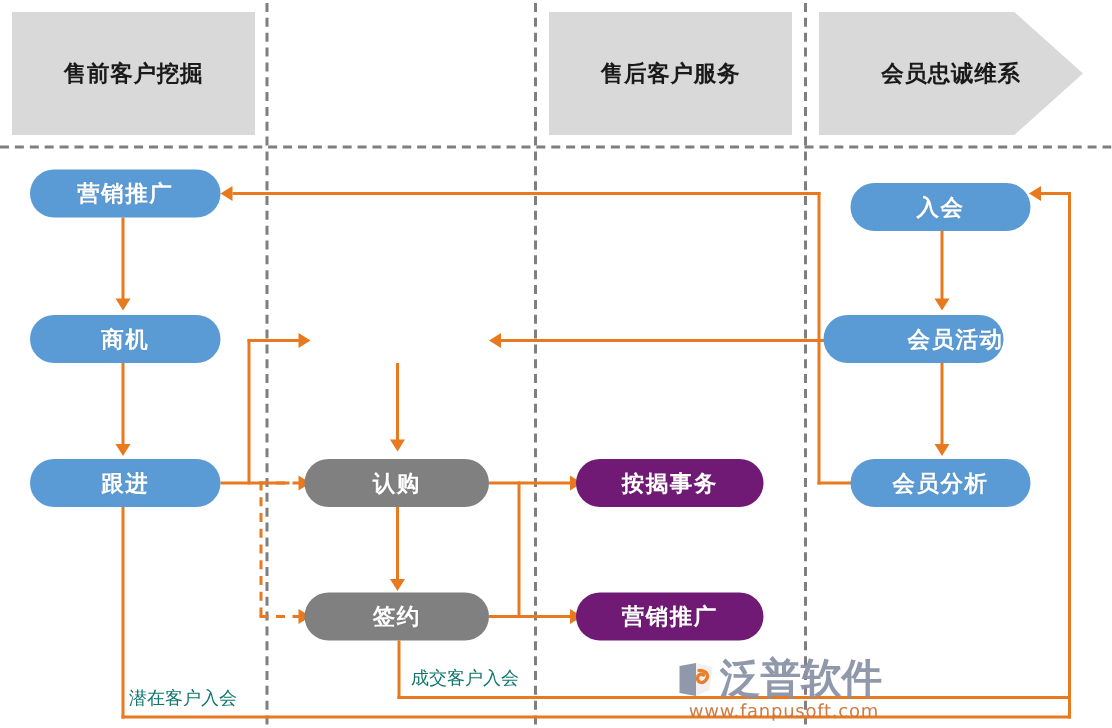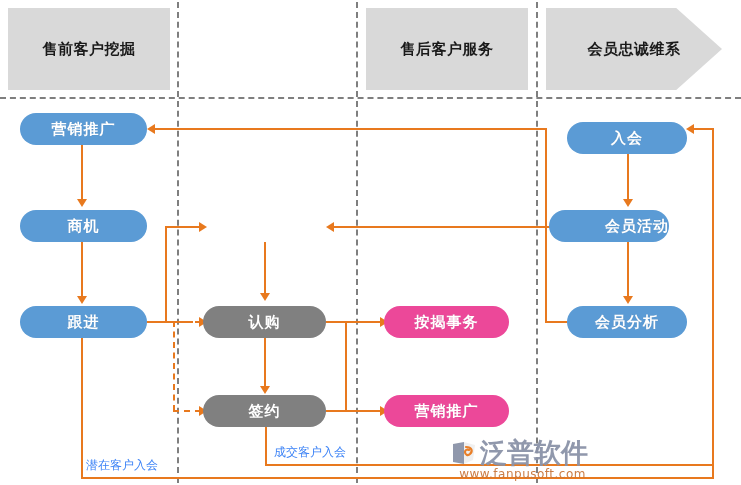"按揭事务" .n-orange { background: #ec4899 -> #701a75 }
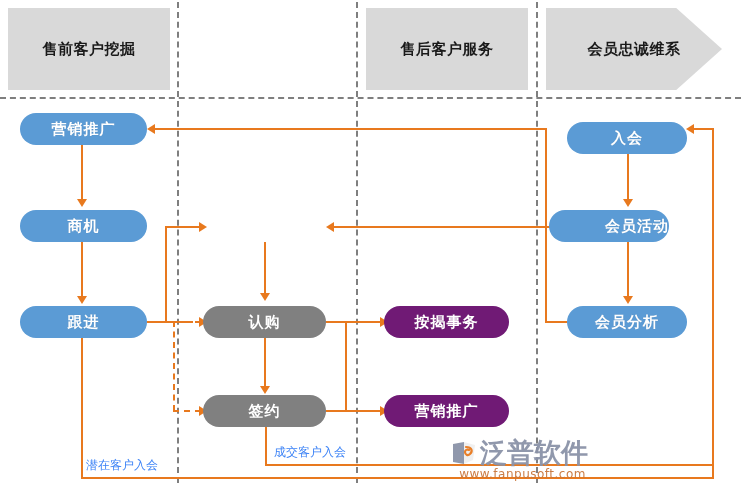"成交客户入会" .elabel { color: #3b82f6 -> #0f766e }
